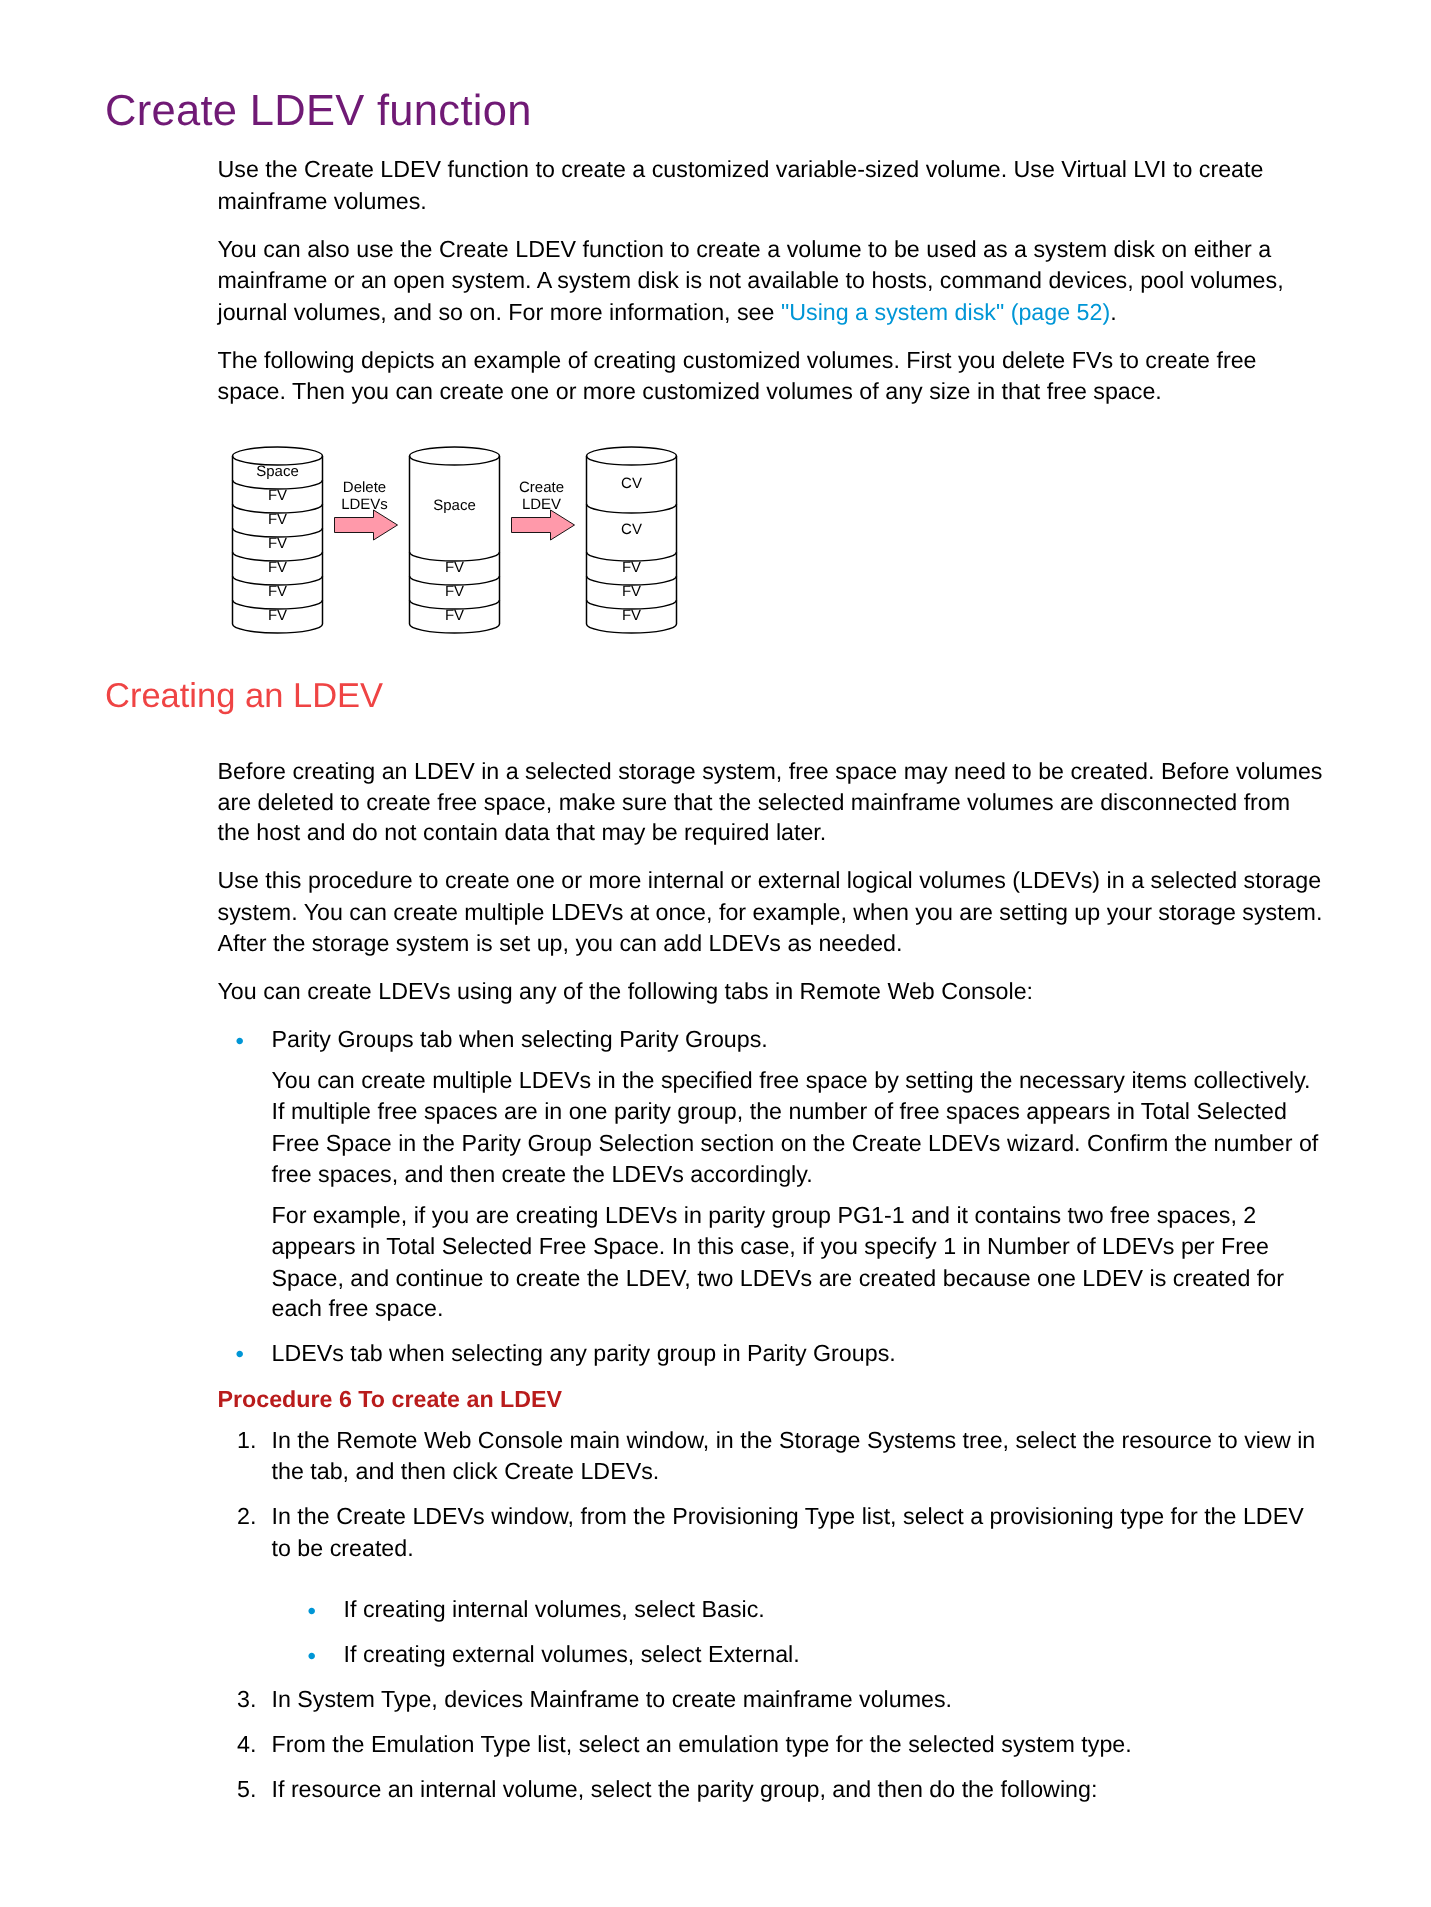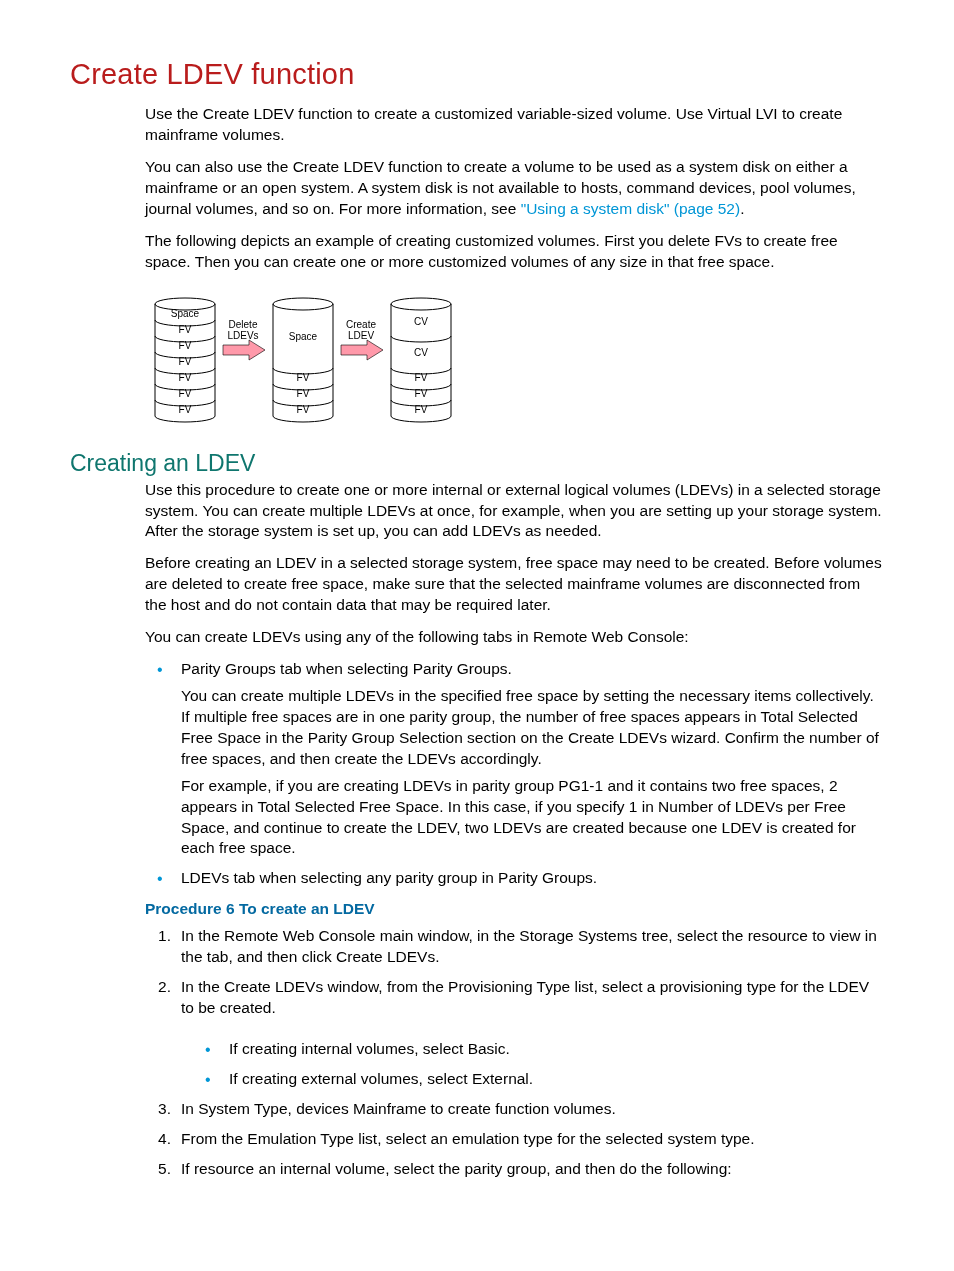"Create LDEV function" h1.section { color: #b91c1c -> #701a75 }
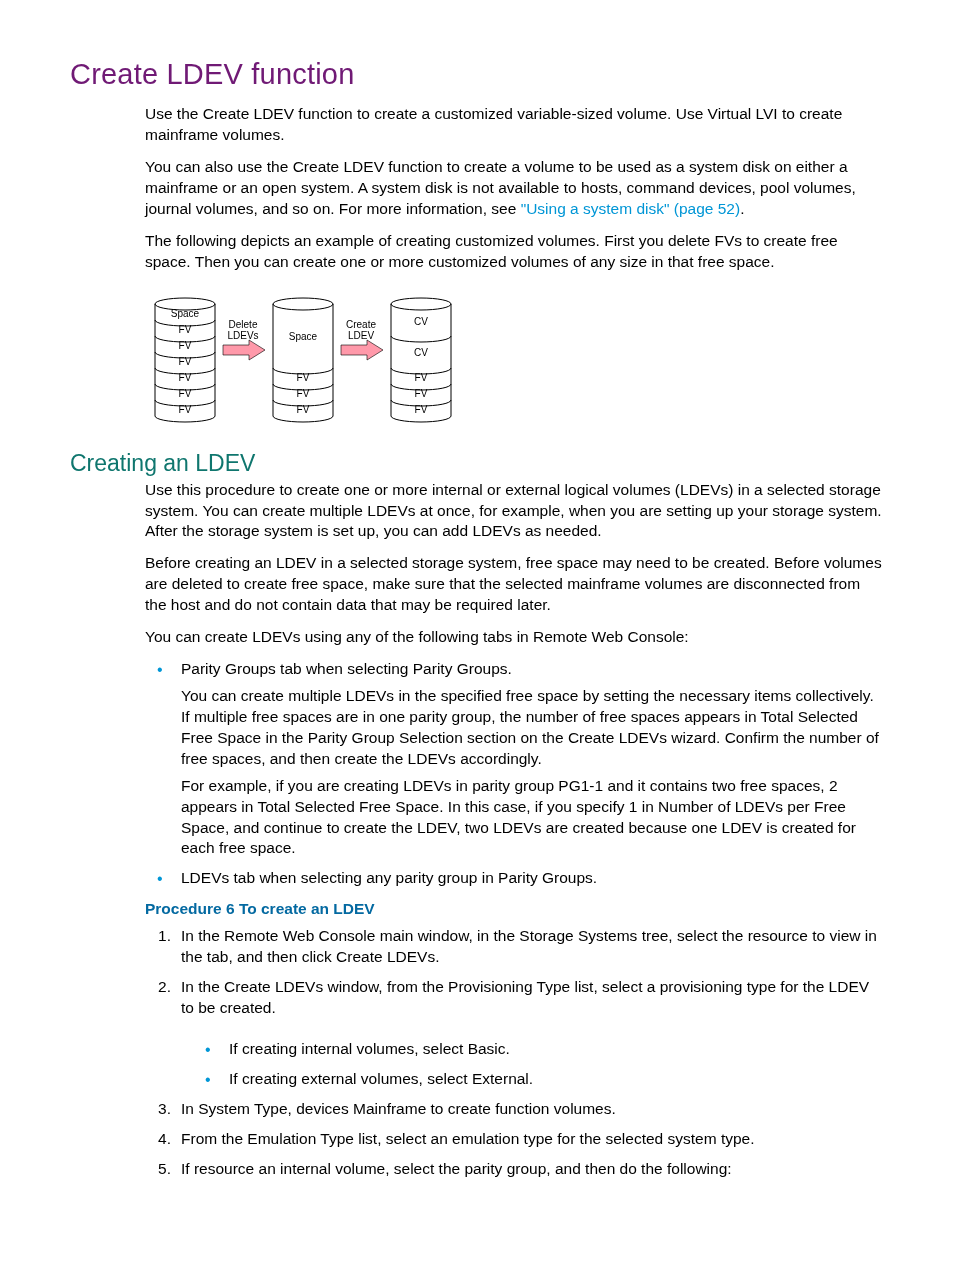"Creating an LDEV" h2.subsection { color: #0f766e -> #ef4444; margin: 25px 0 1px 0 -> 25px 0 26px 0 }
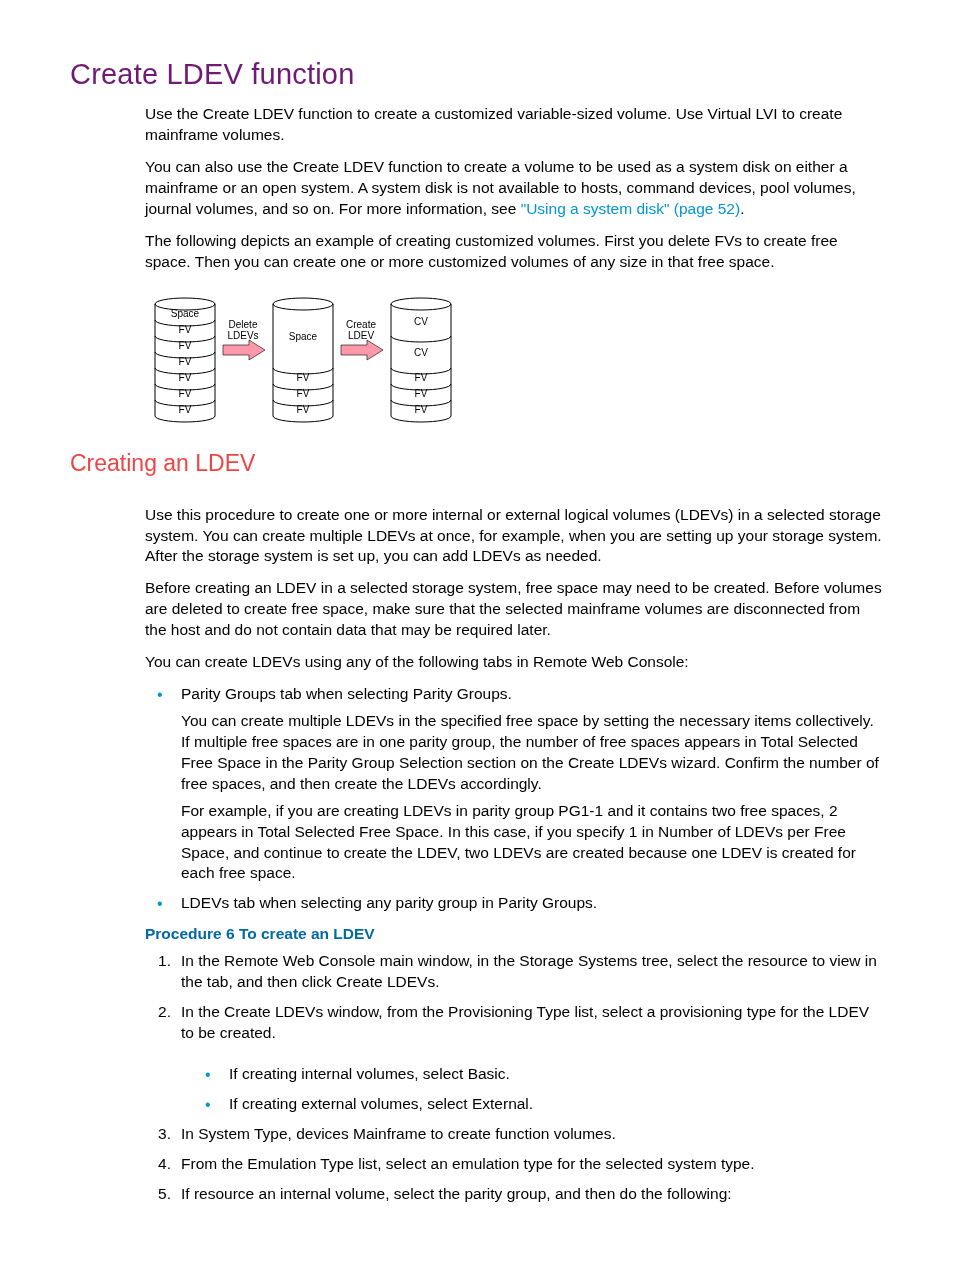"Use this procedure to create" p { order: before "Before creating an LDEV in" -> after "Before creating an LDEV in" }
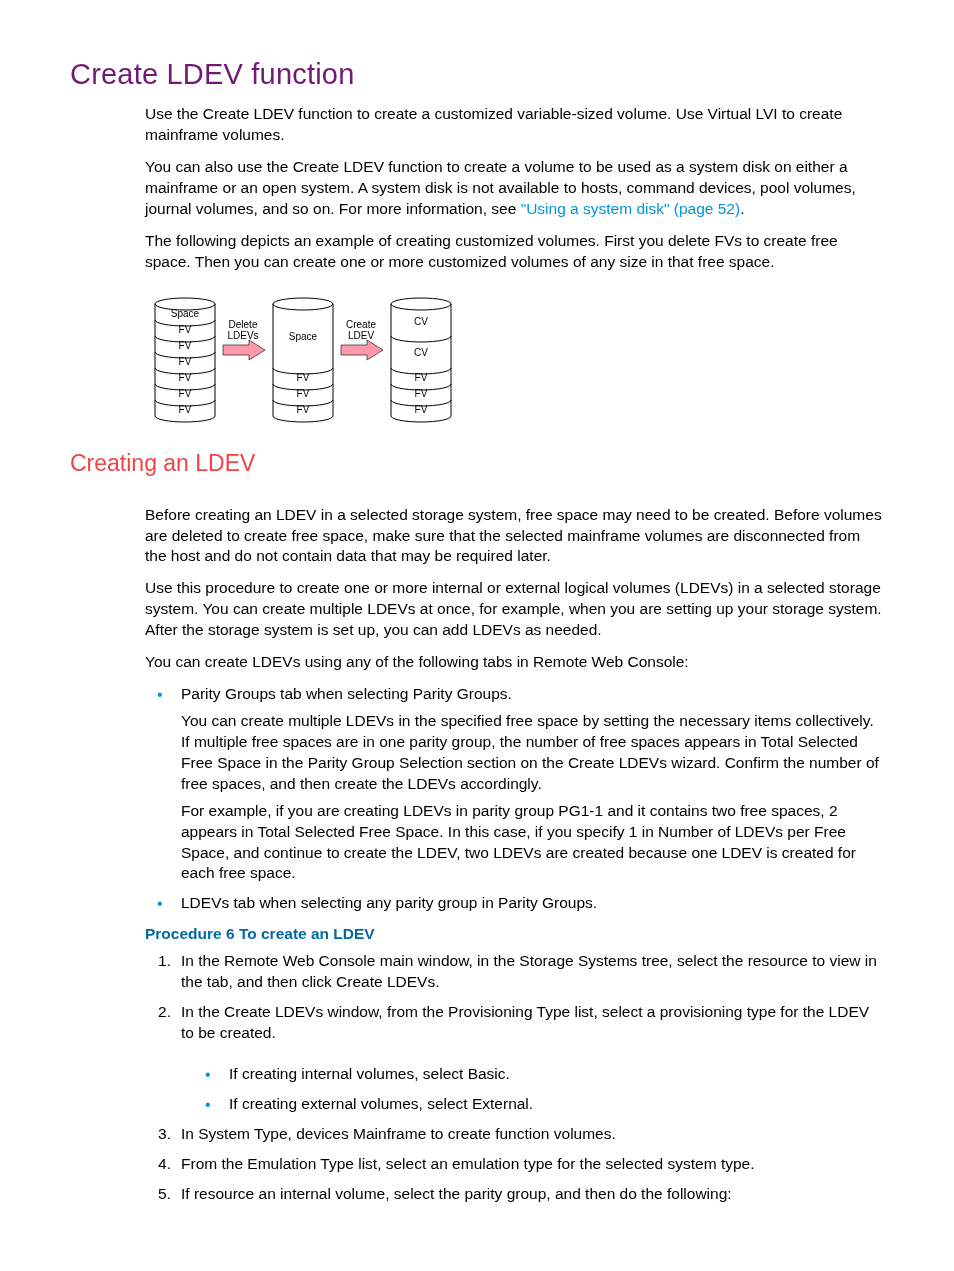"Procedure 6 To create an" .proc-heading { color: #0369a1 -> #b91c1c }
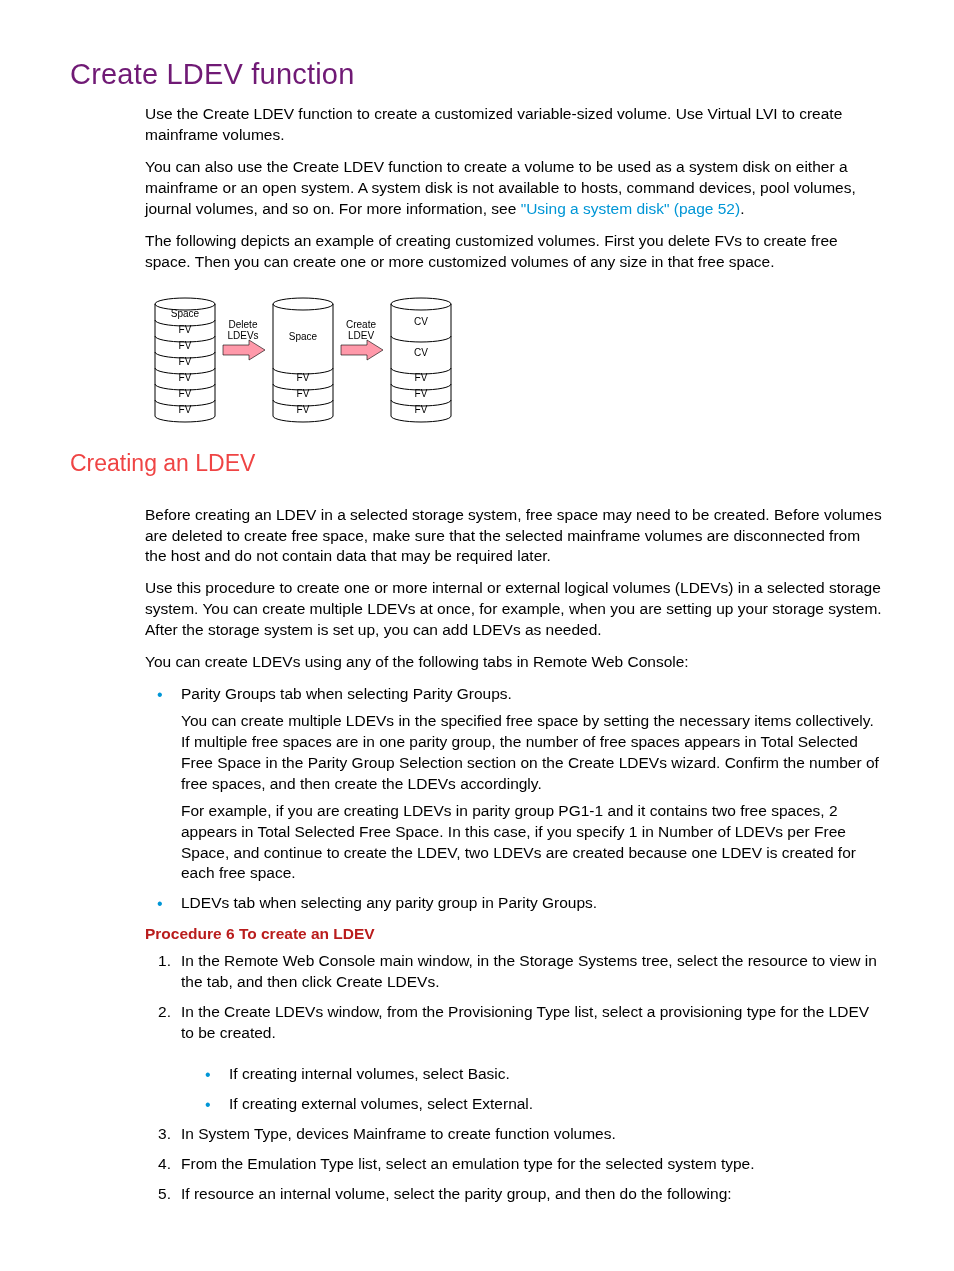"to create function volumes." span { text: function -> mainframe }
